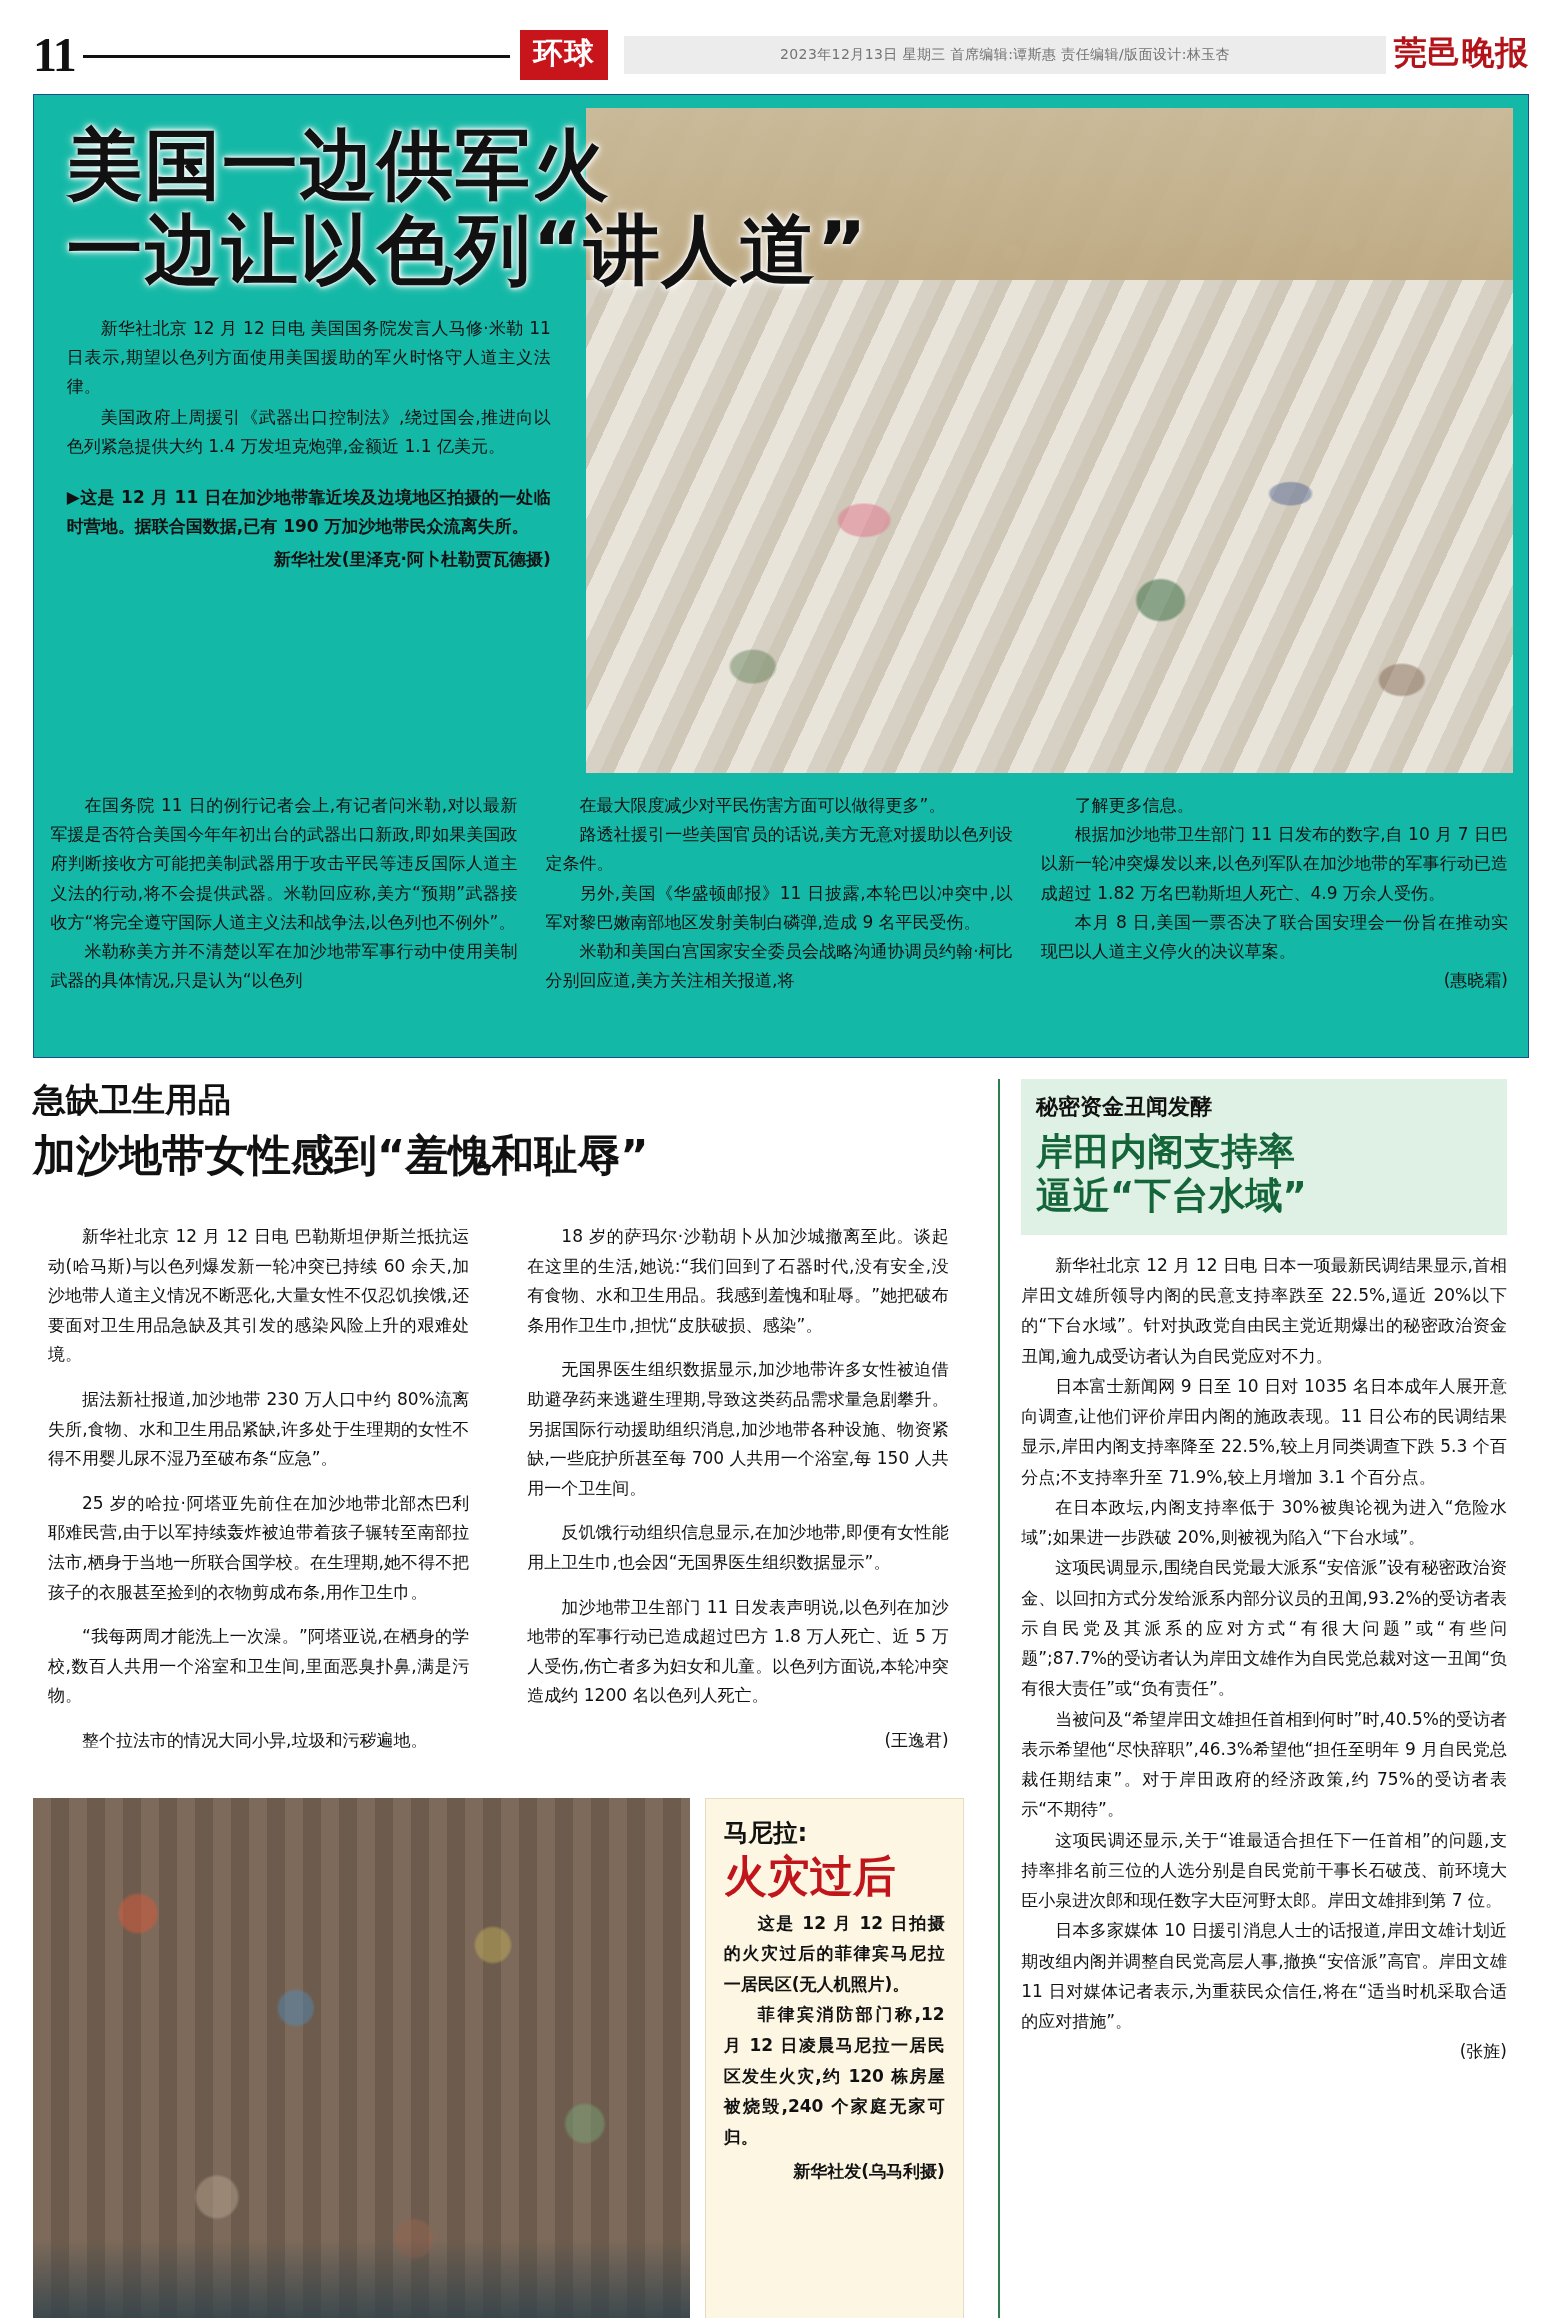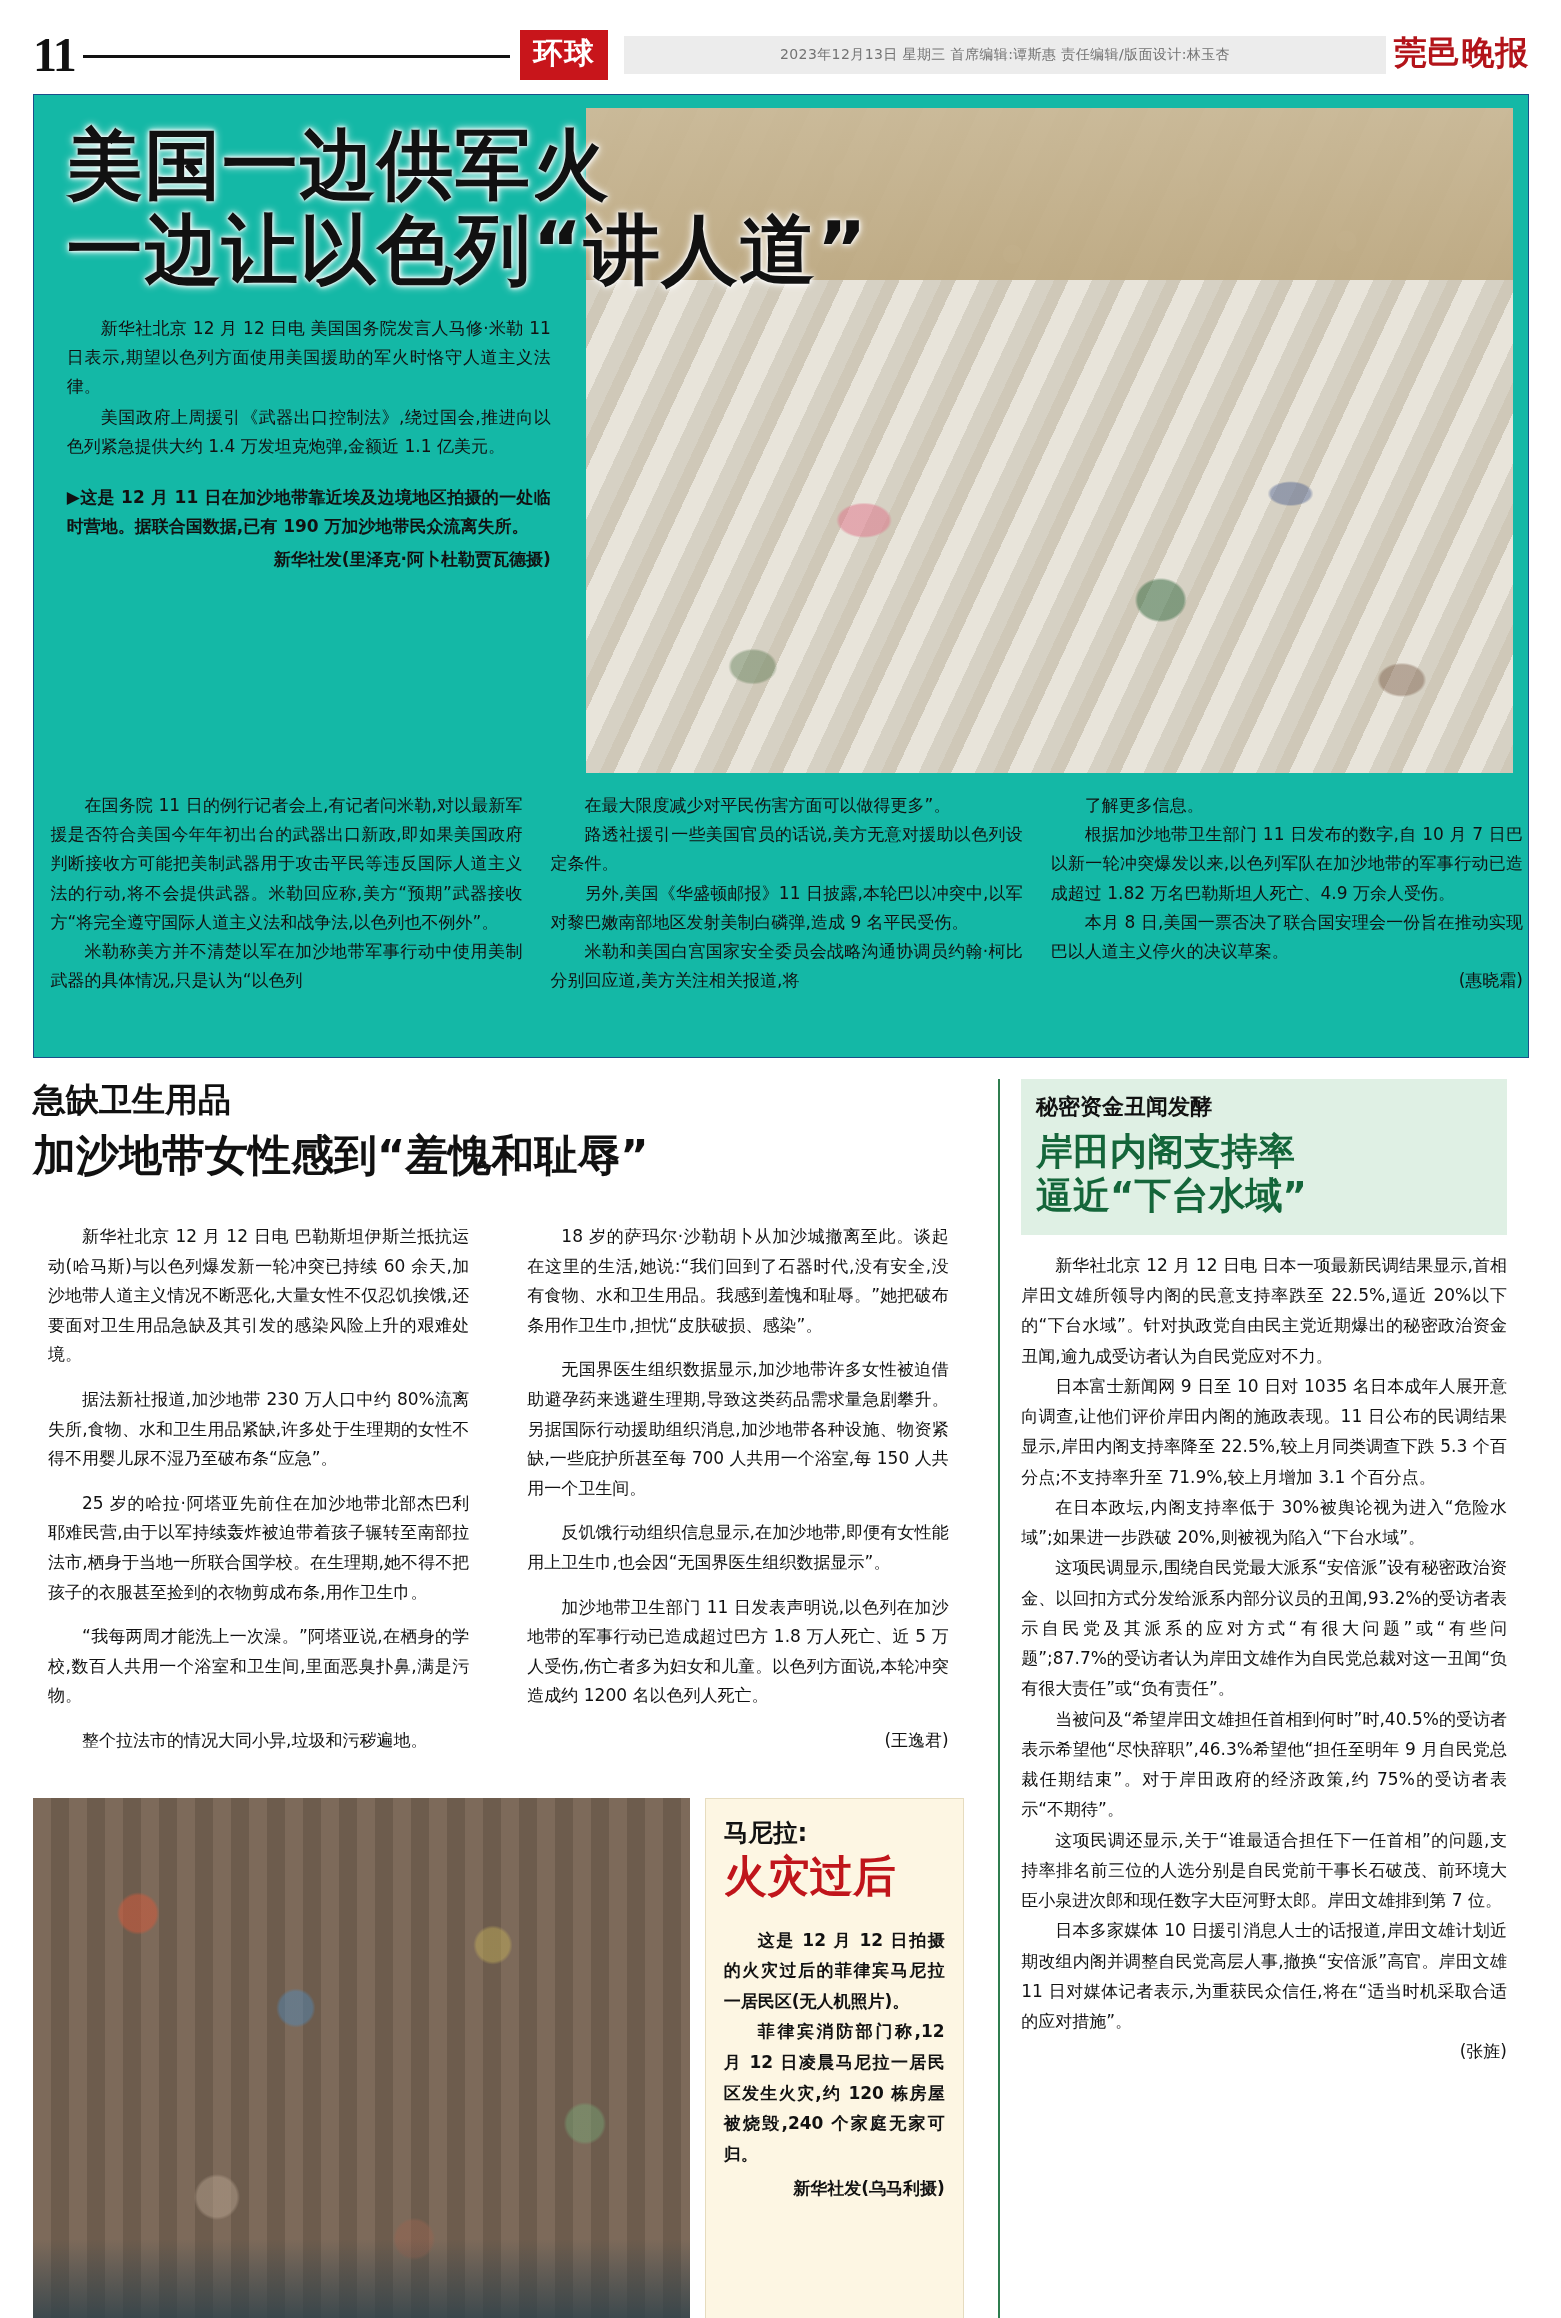"在国务院 11" .feature-body { right: 5px -> 20px }
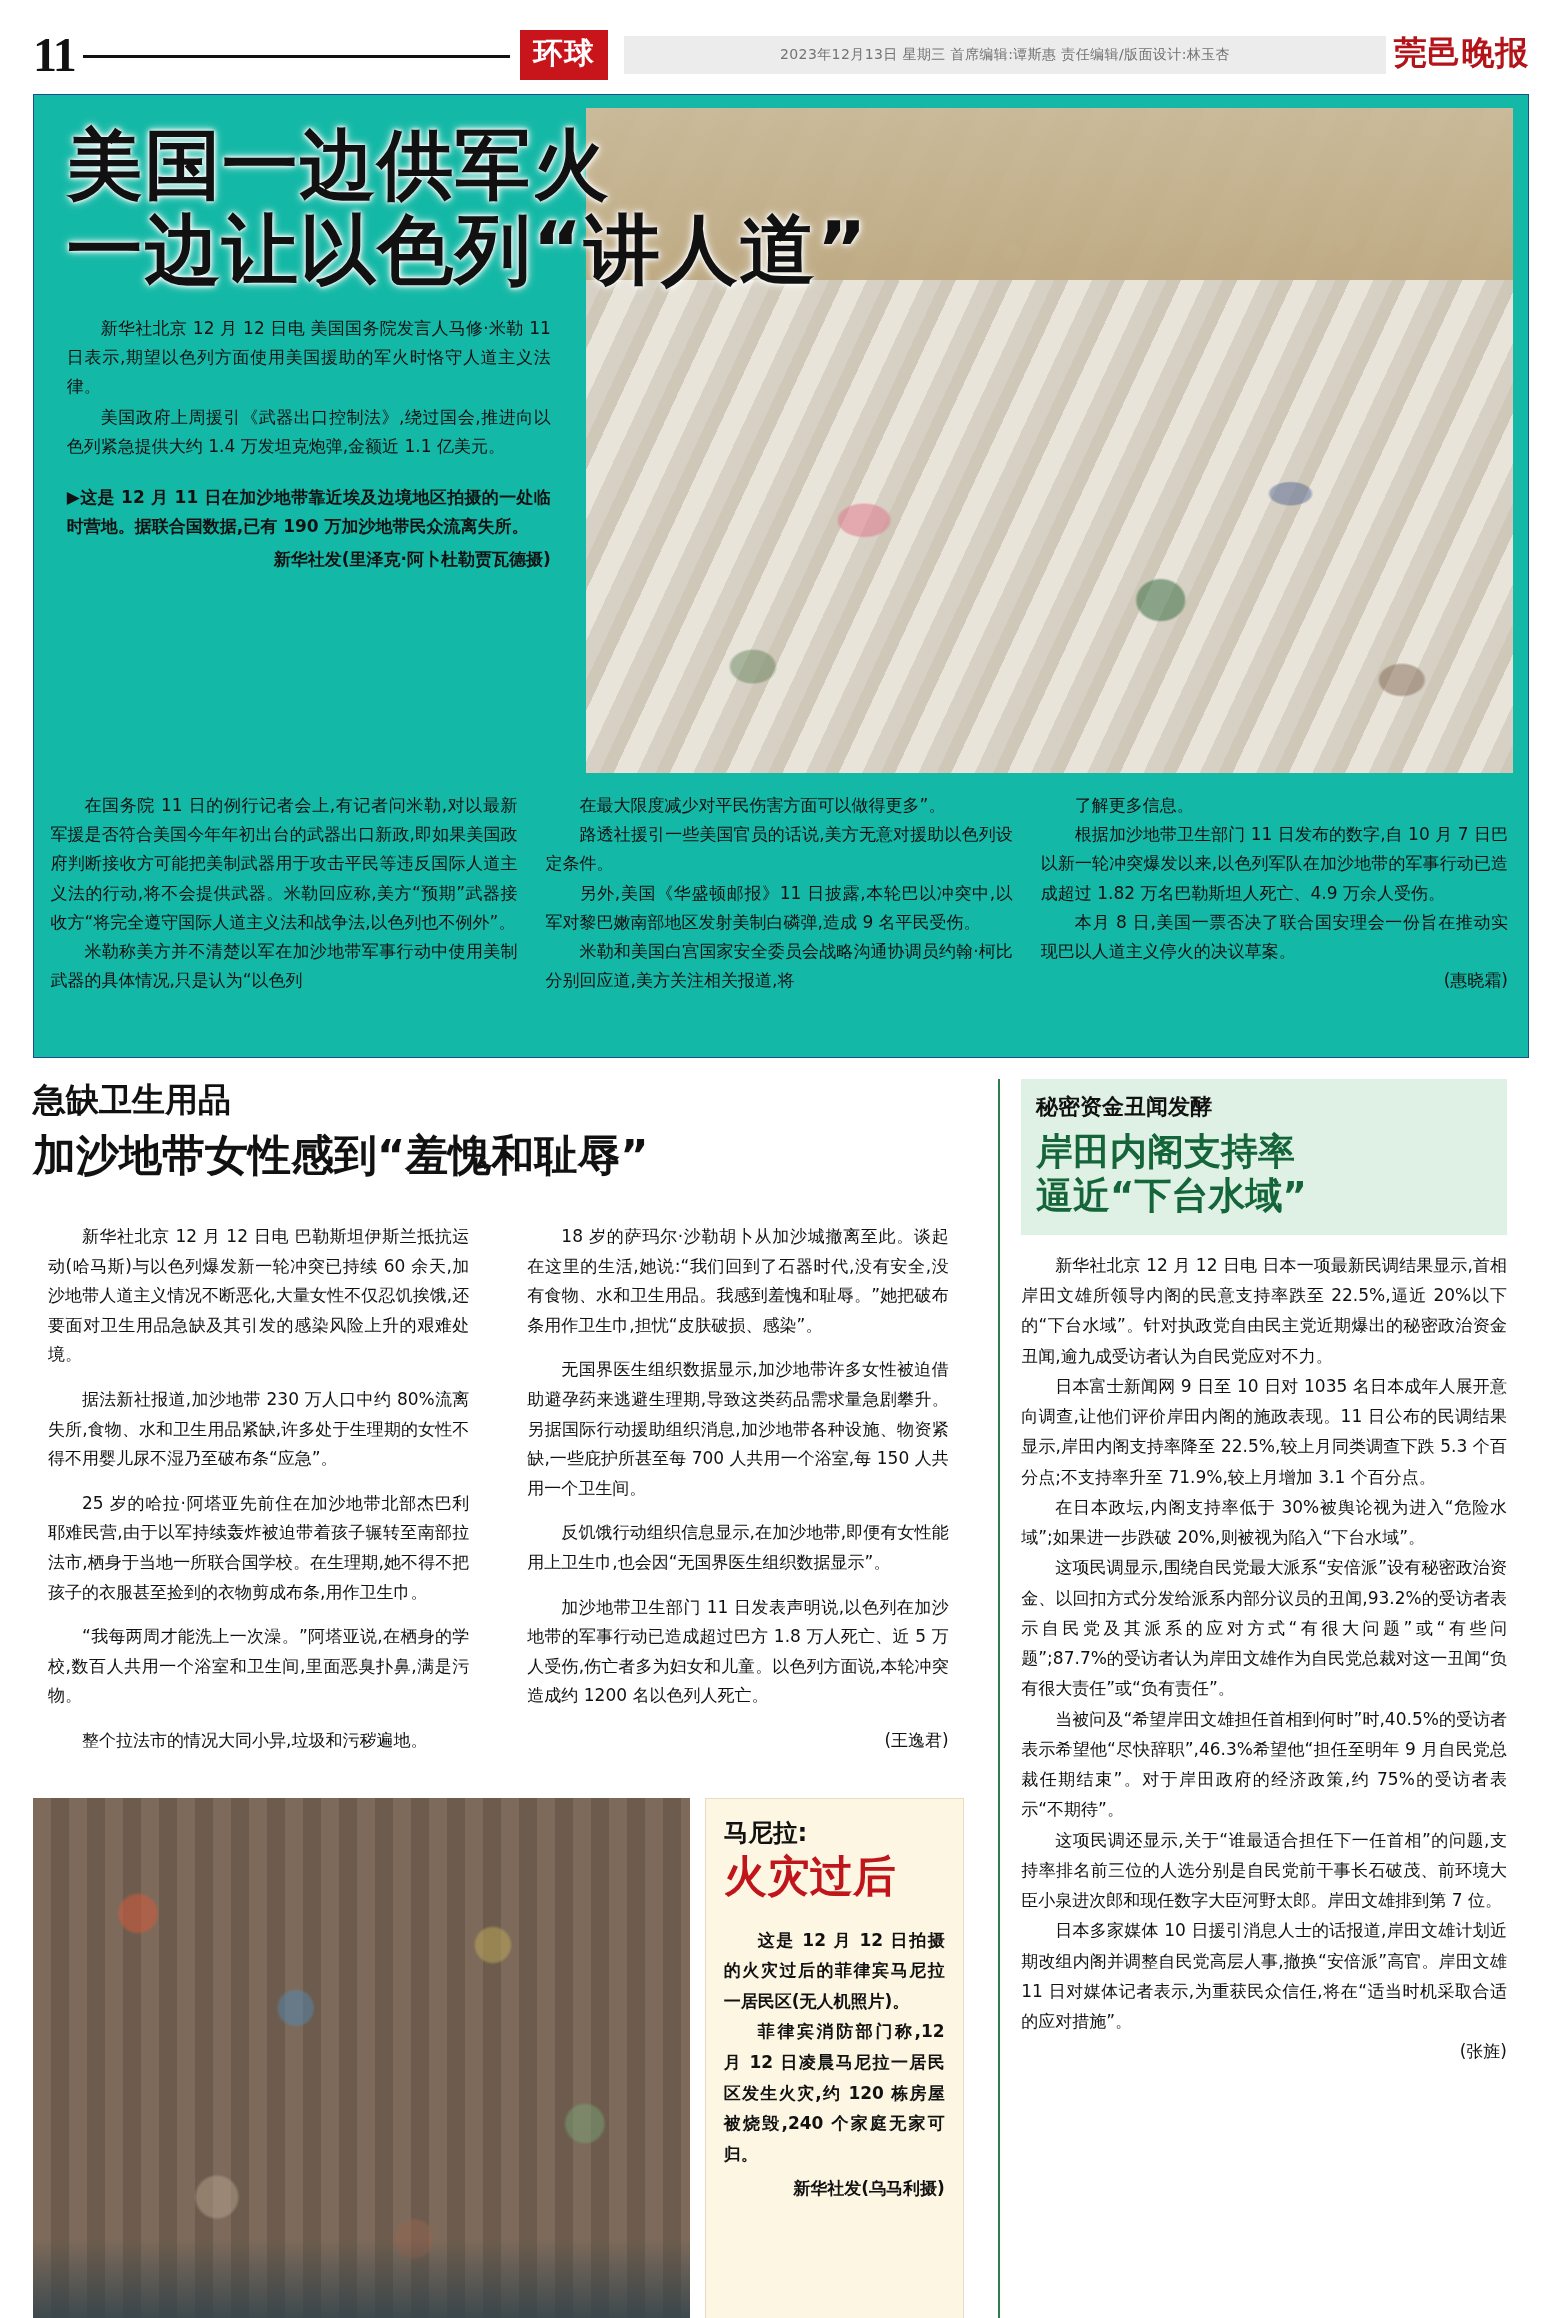"火灾过后" .manila-title { margin-bottom: 23px -> 6px }
